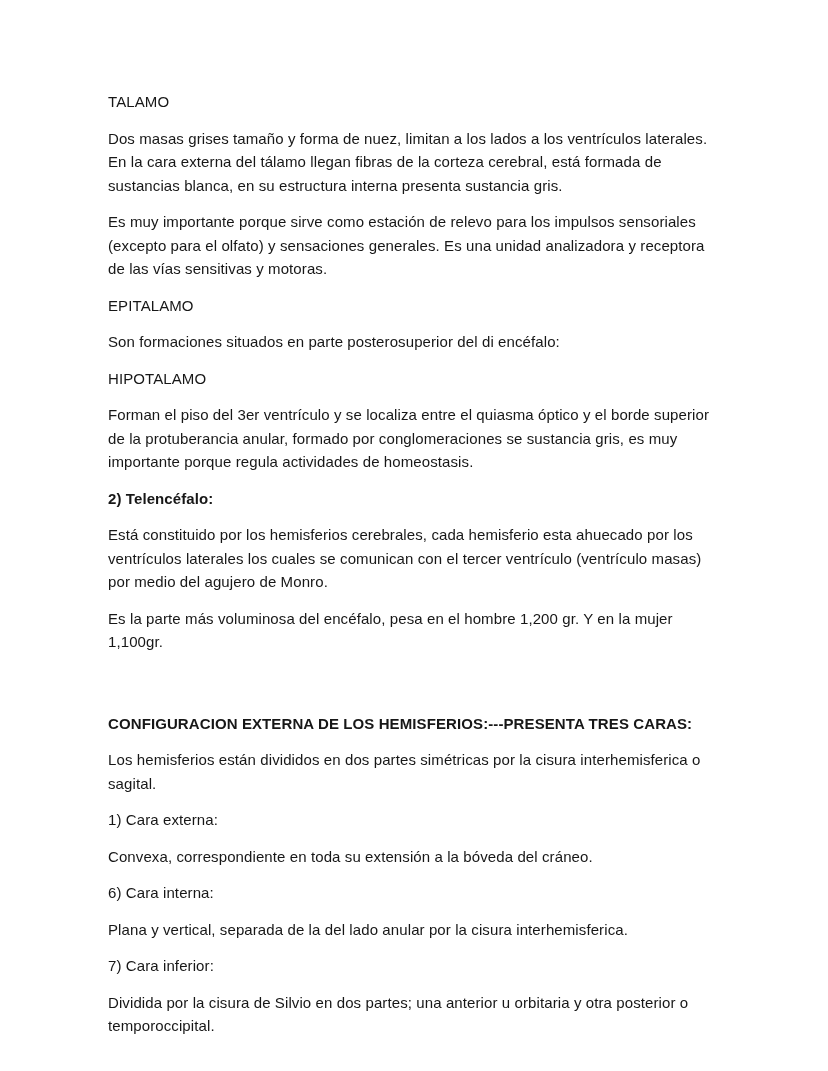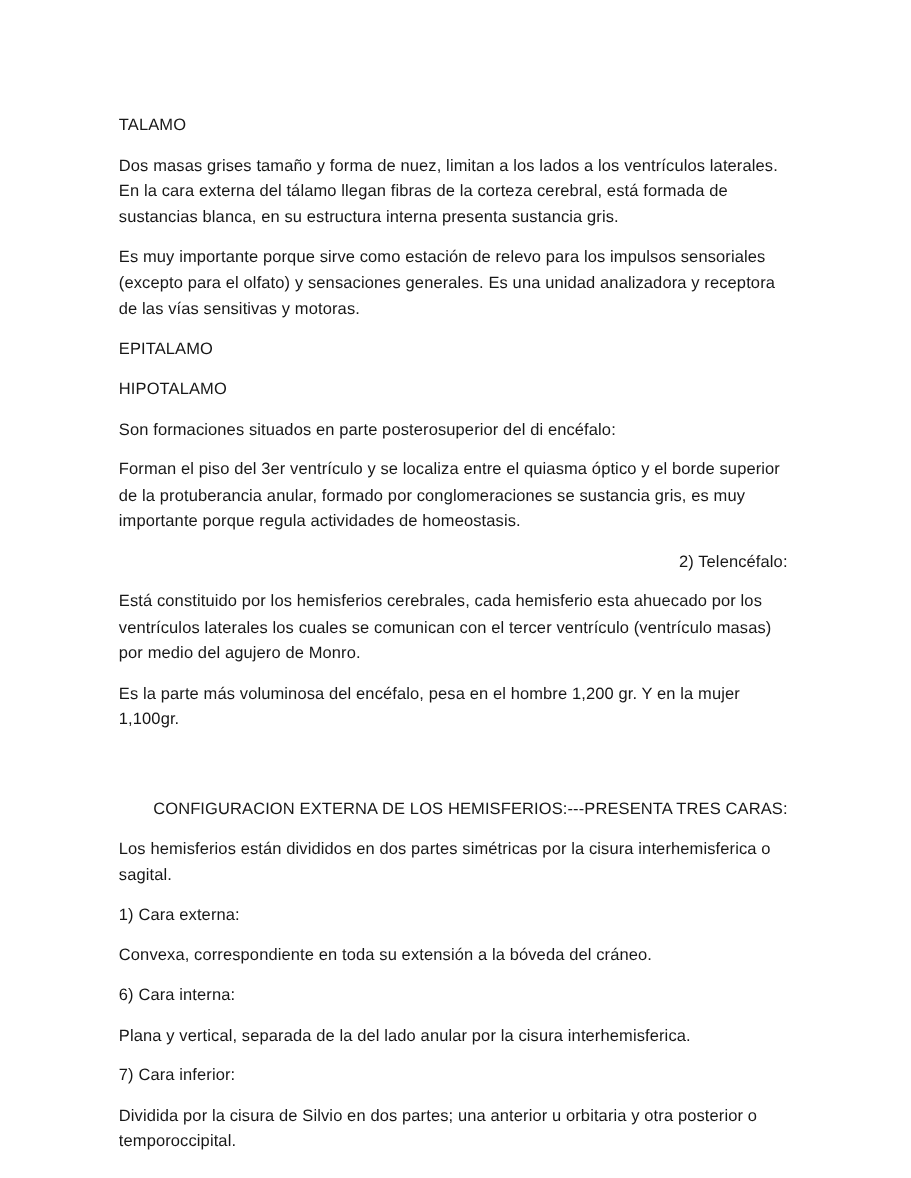"TALAMO" .block { margin: 12px 0 13px 0 -> 0 0 13px 0 }
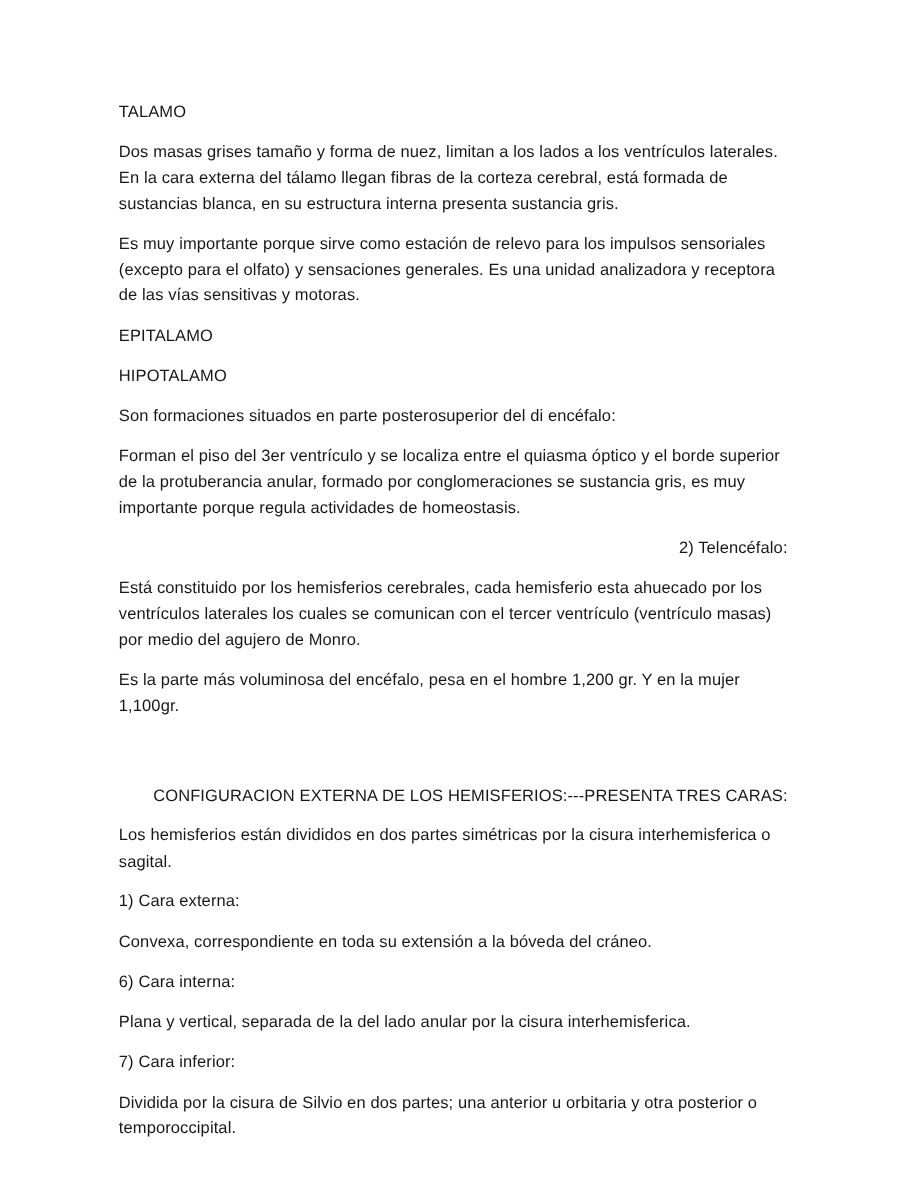"HIPOTALAMO" p.block { order: before "Son formaciones situados en parte" -> after "Son formaciones situados en parte" }
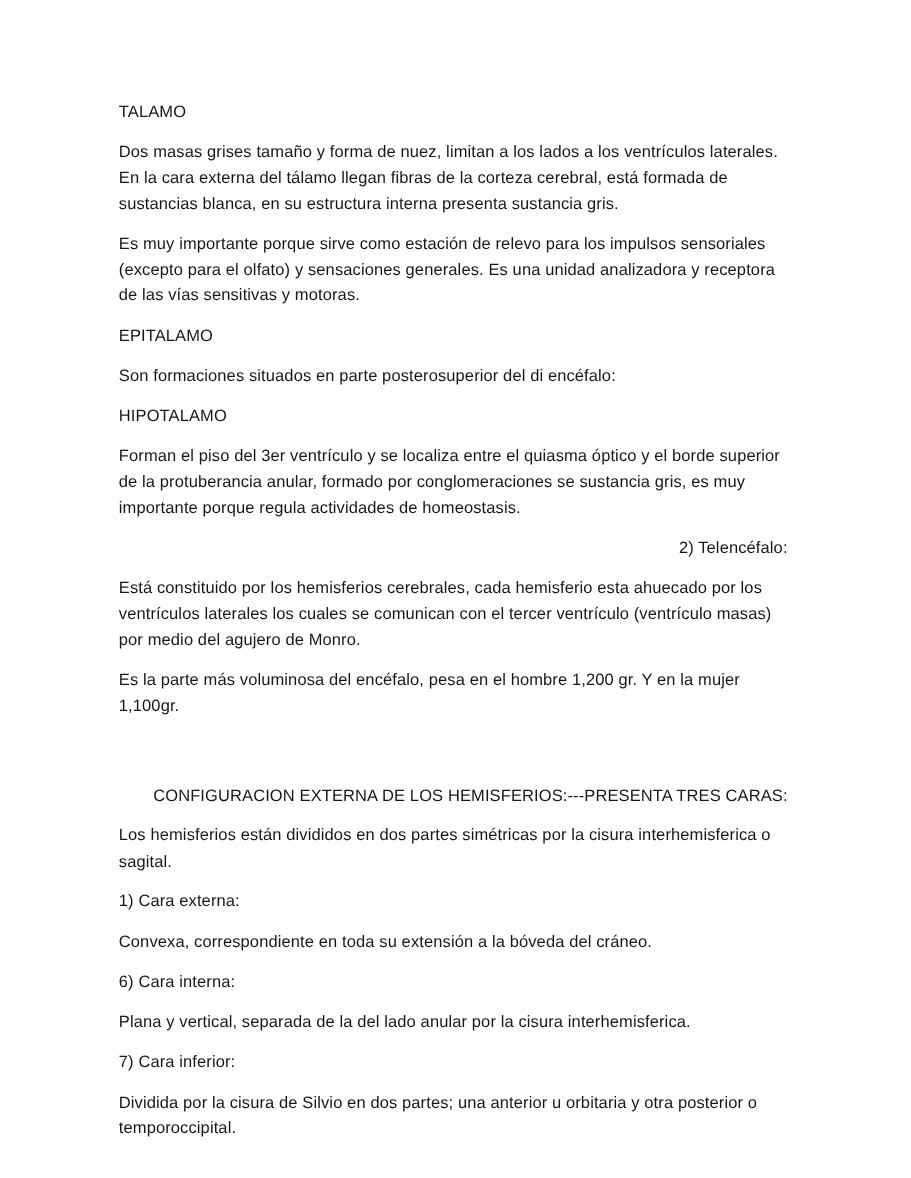"2) Telencéfalo:" .bold { font-weight: 400 -> 700; text-align: right -> none }
